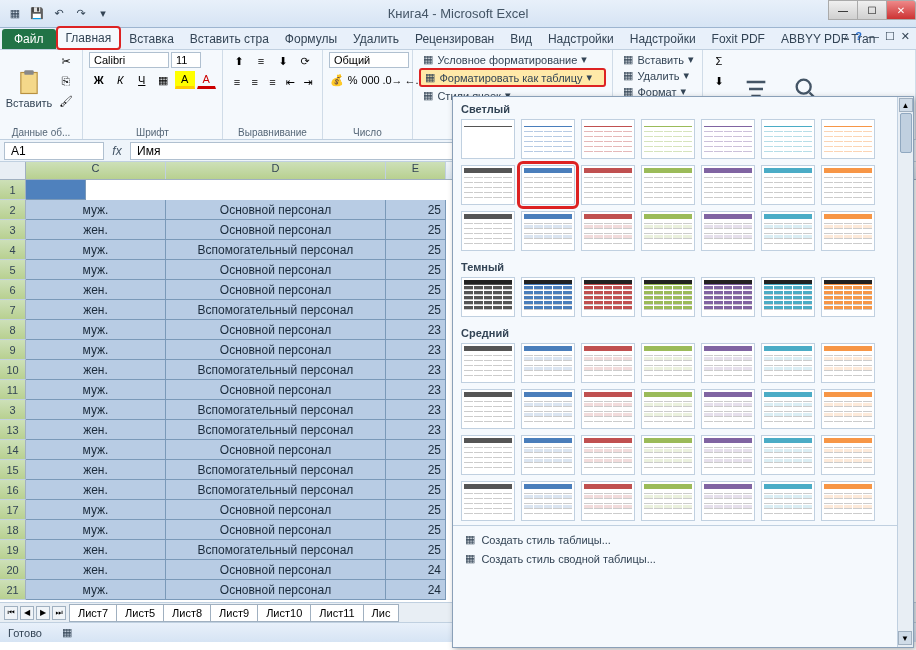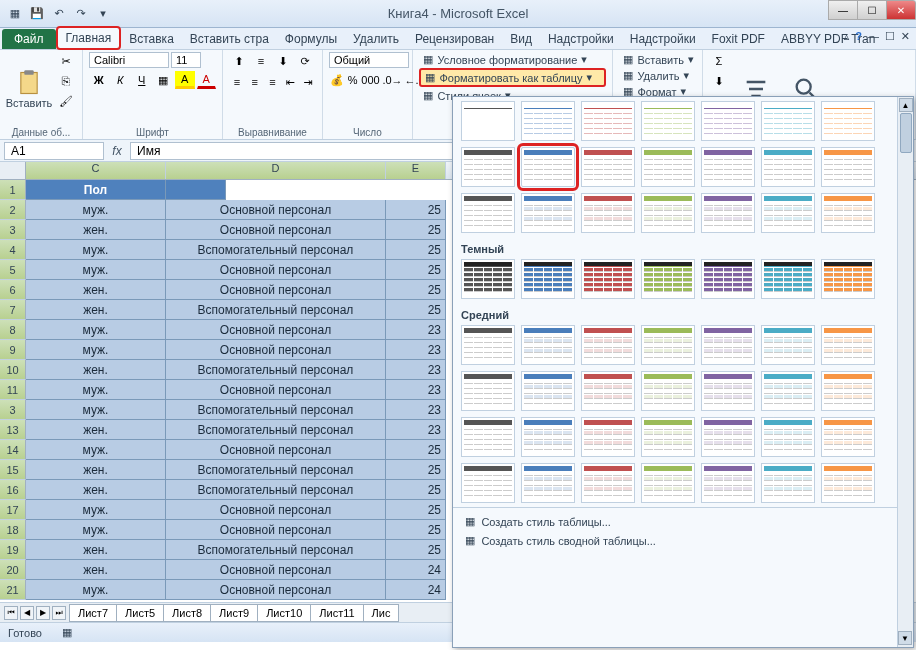"Светлый" div.gal-title { html: none -> <div>Светлый</div> }
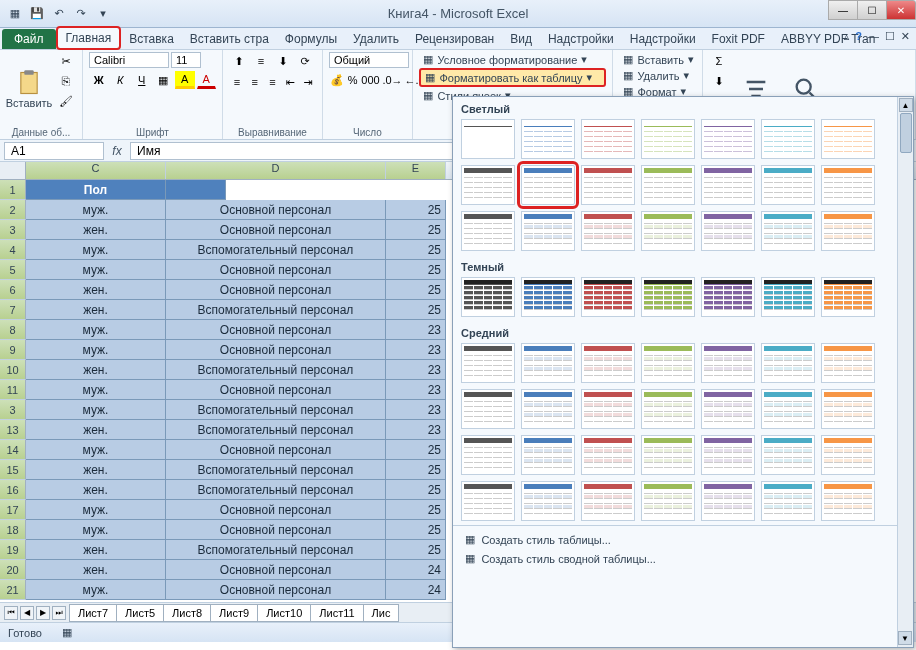"Пол" div.cell { html: <div>Пол</div> -> none }
